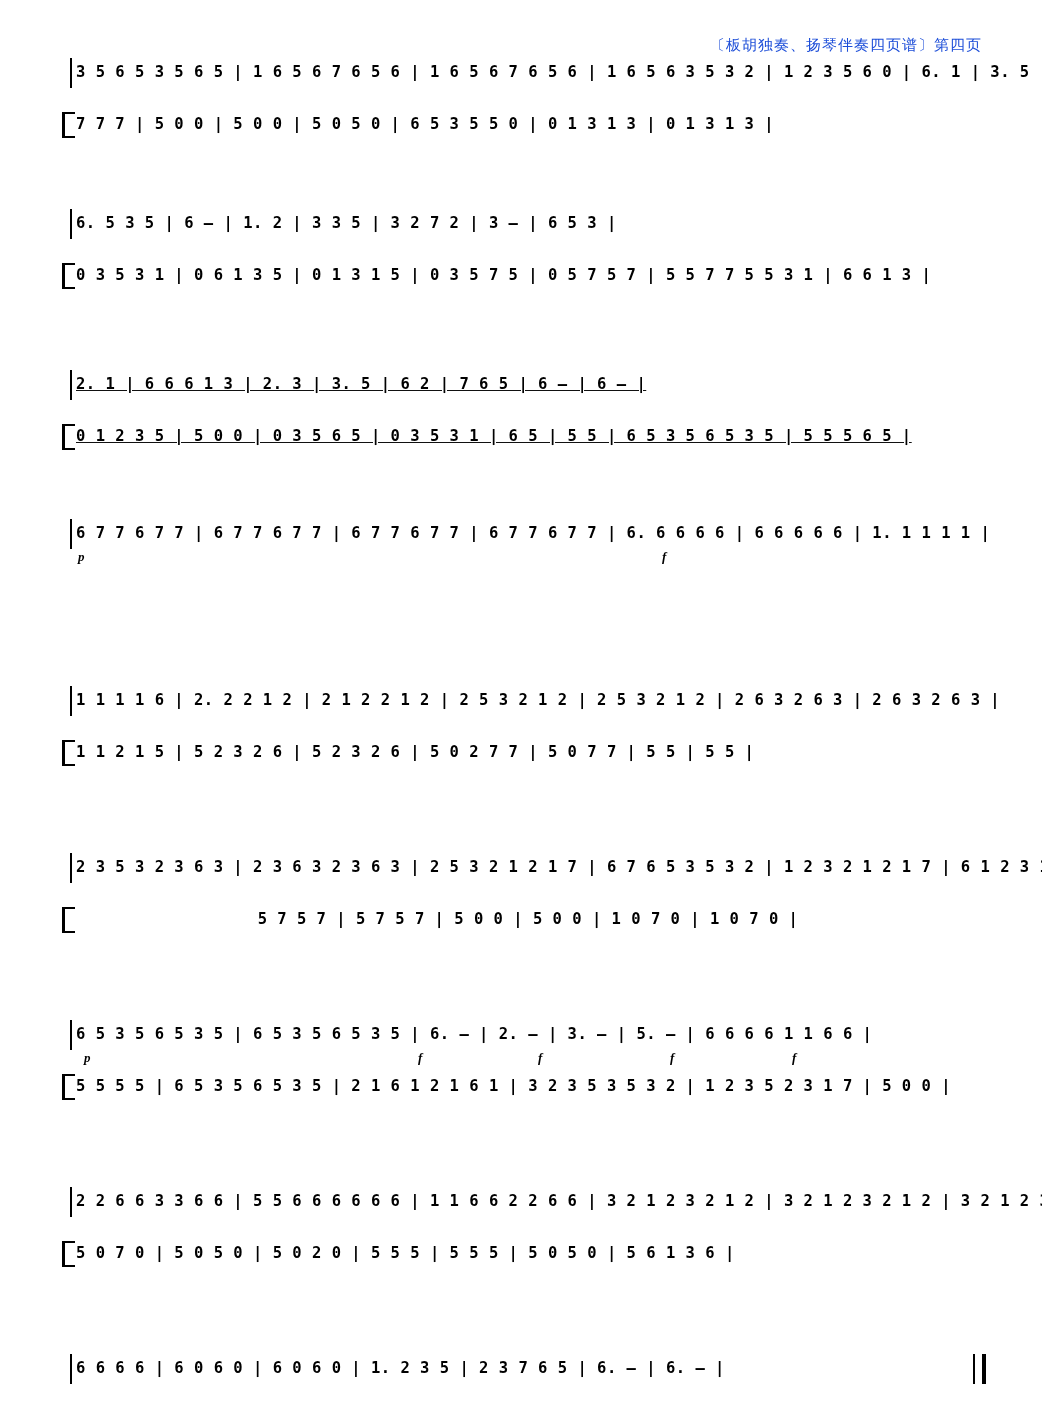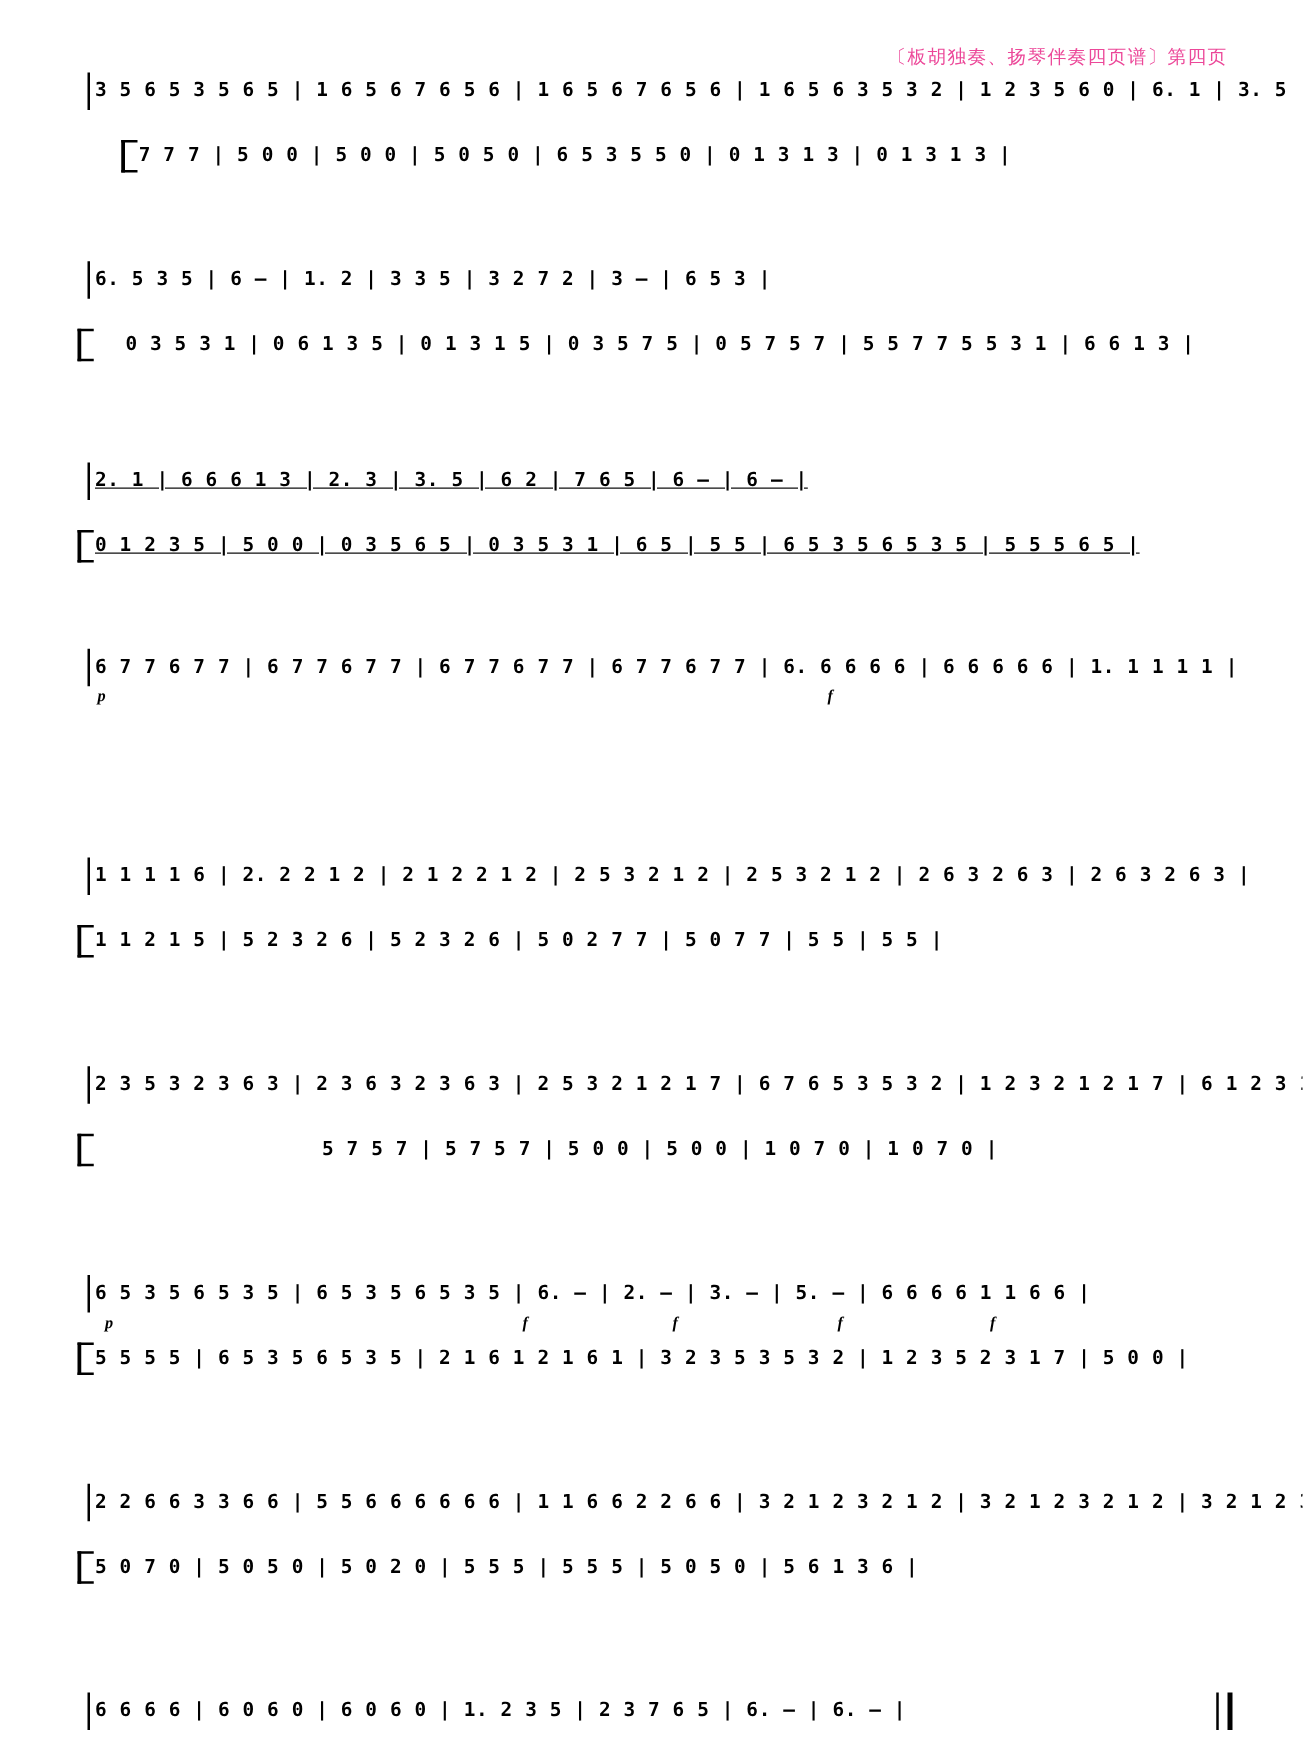"〔板胡独奏、扬琴伴奏四页谱〕第四页" .header { color: #ec4899 -> #1d4ed8 }
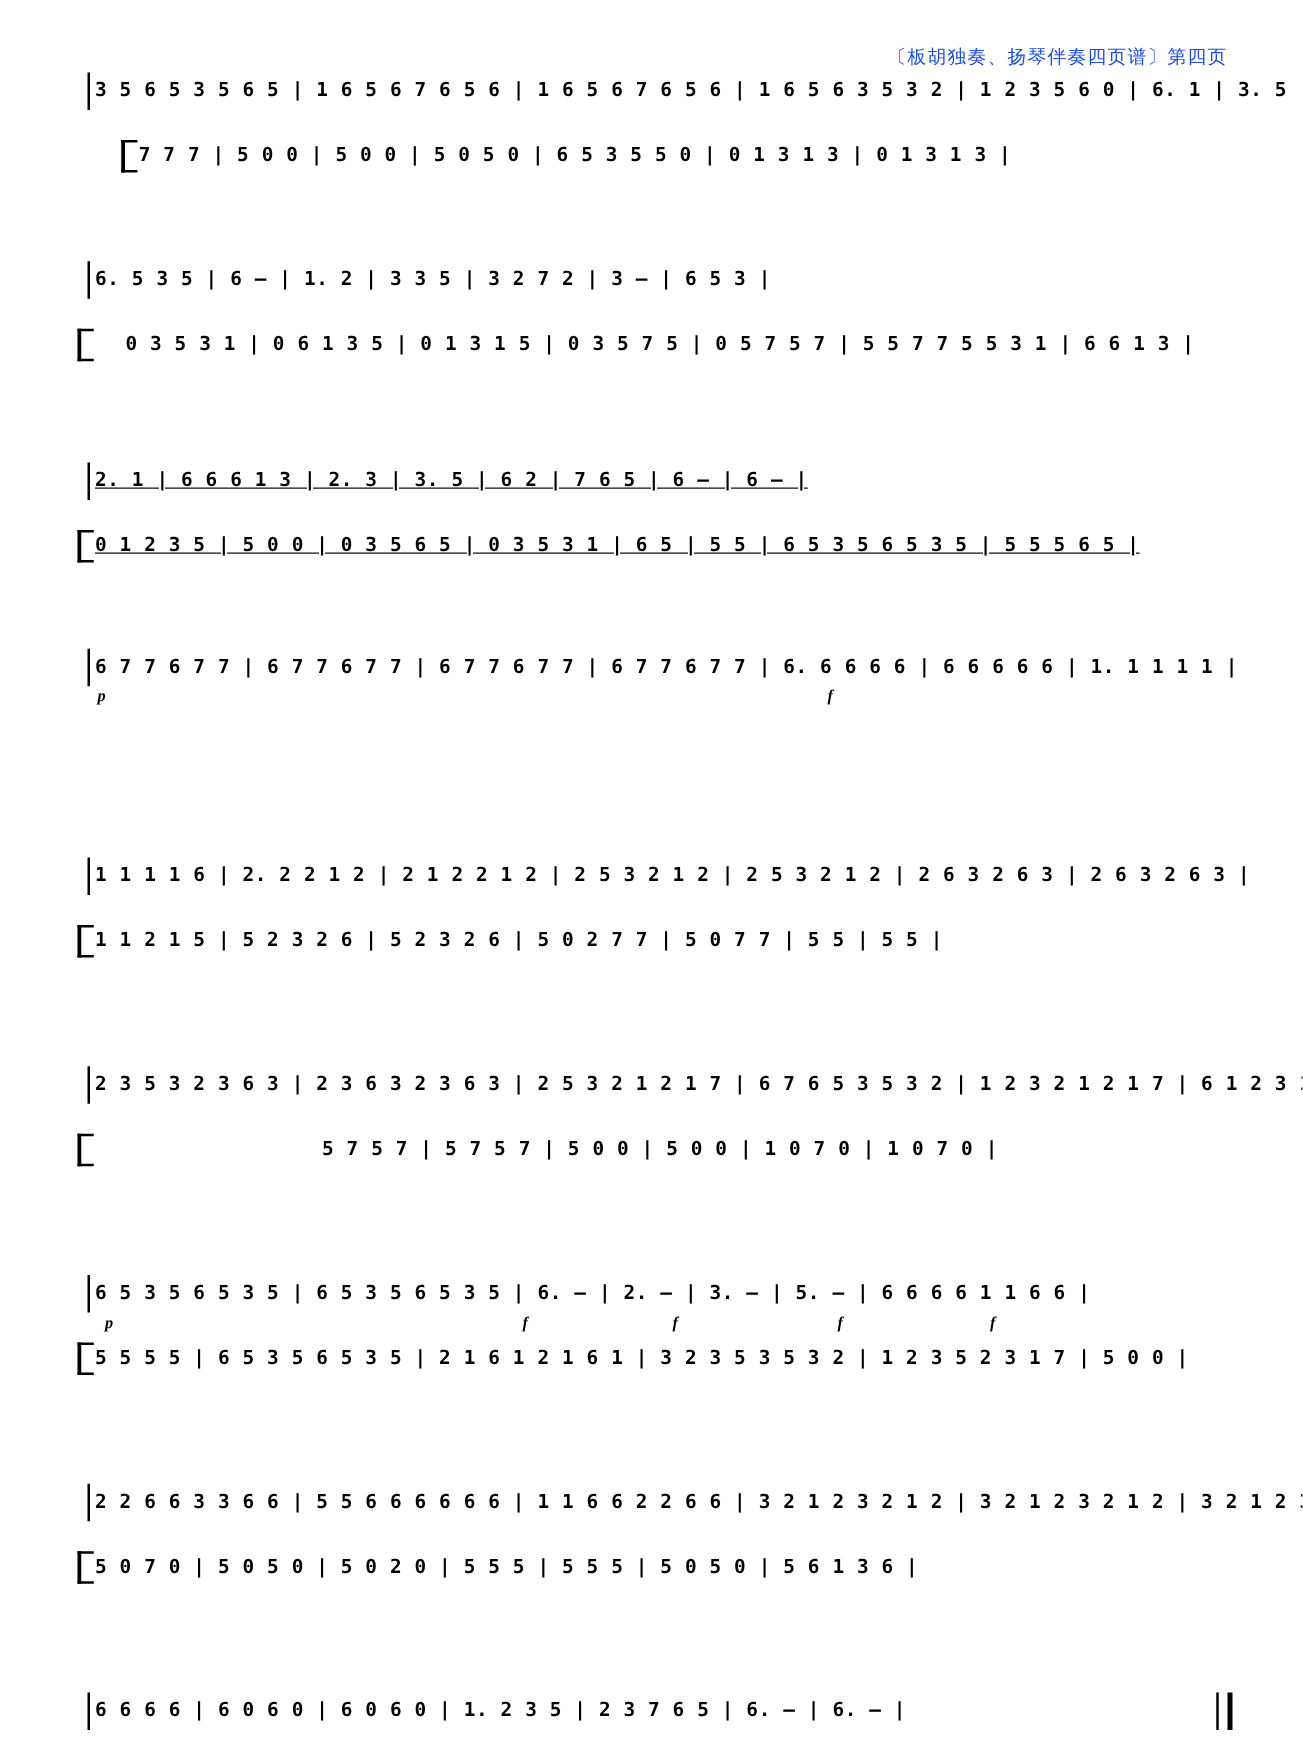"7 7 7 | 5" div.staff-line { margin-left: 35px -> none }
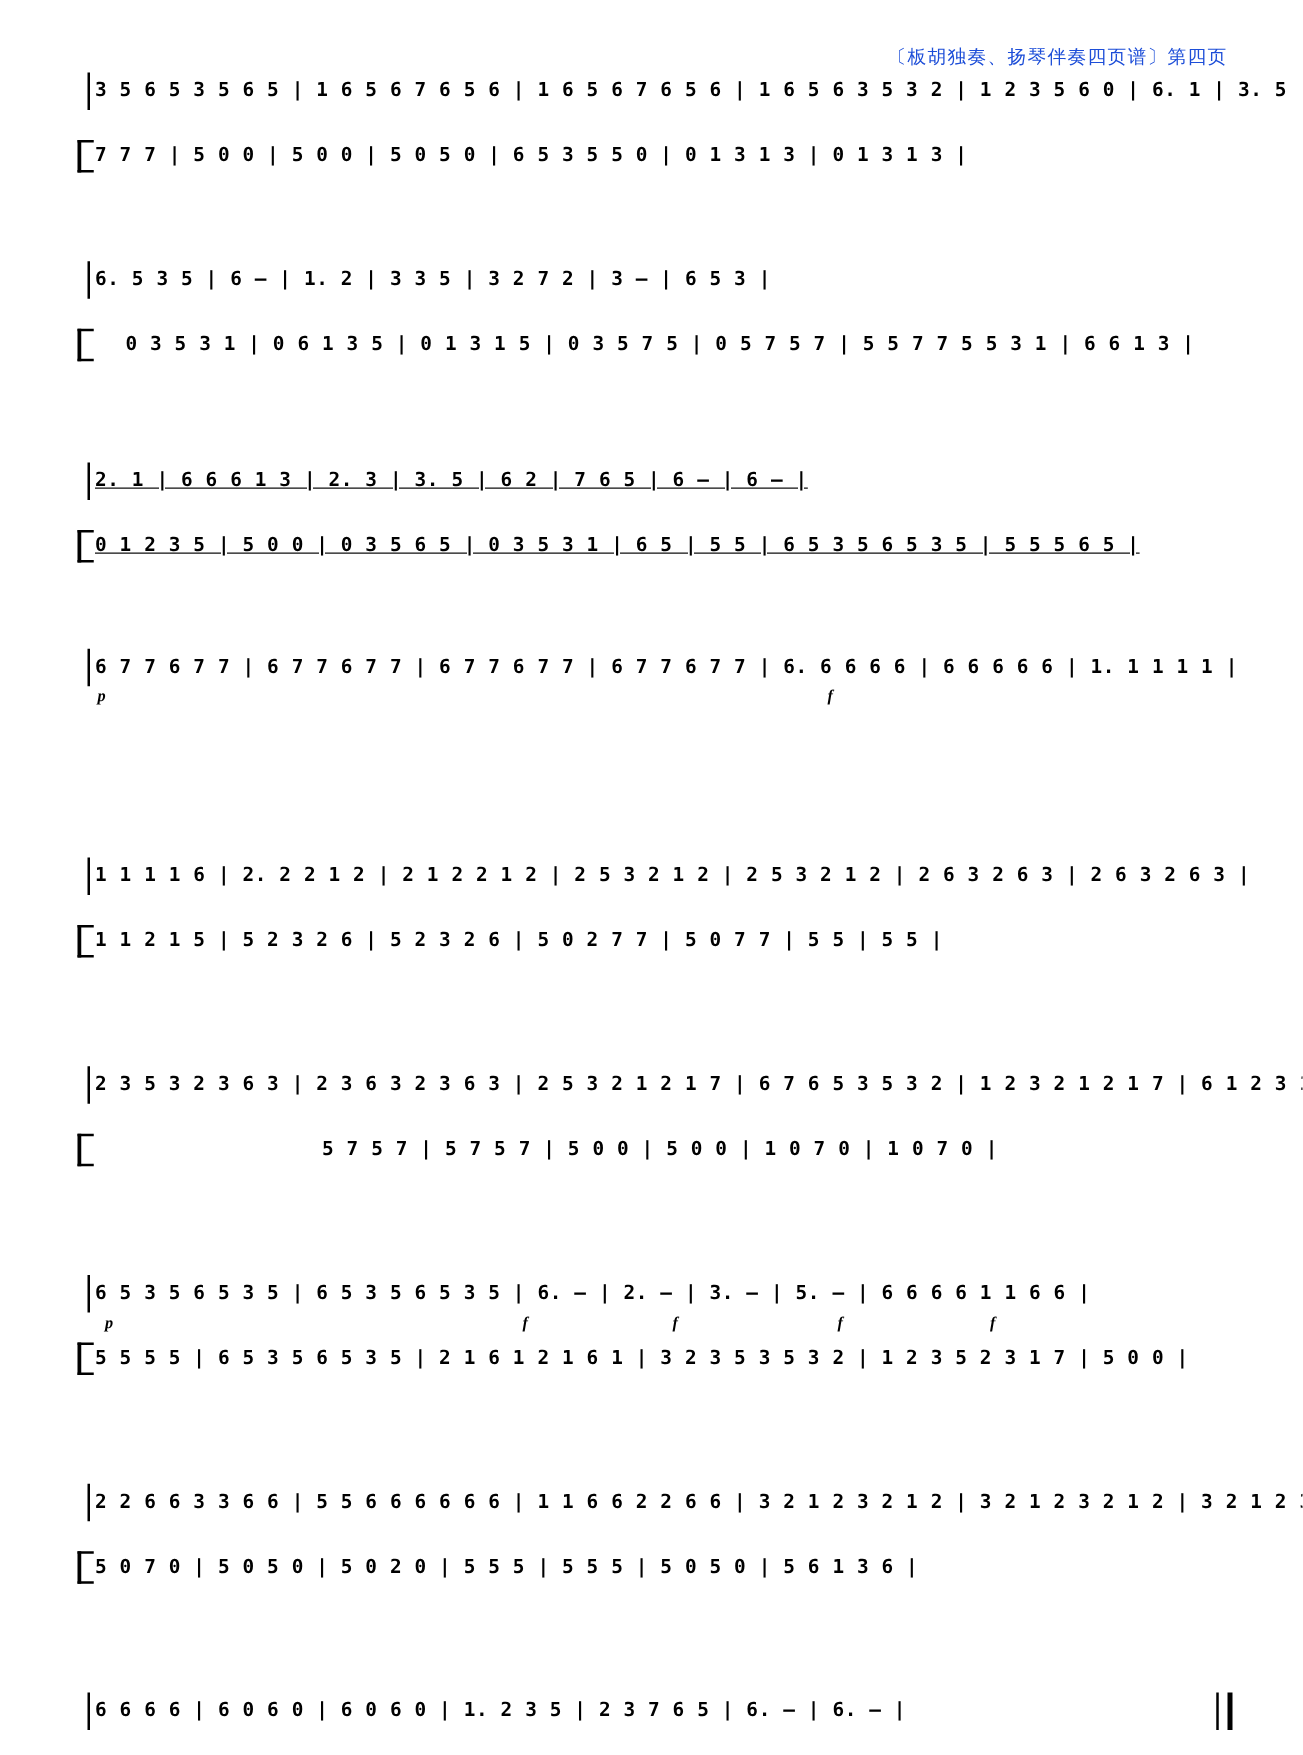"0 3 5 3 1" div.staff-line { justify-content: center -> none }
